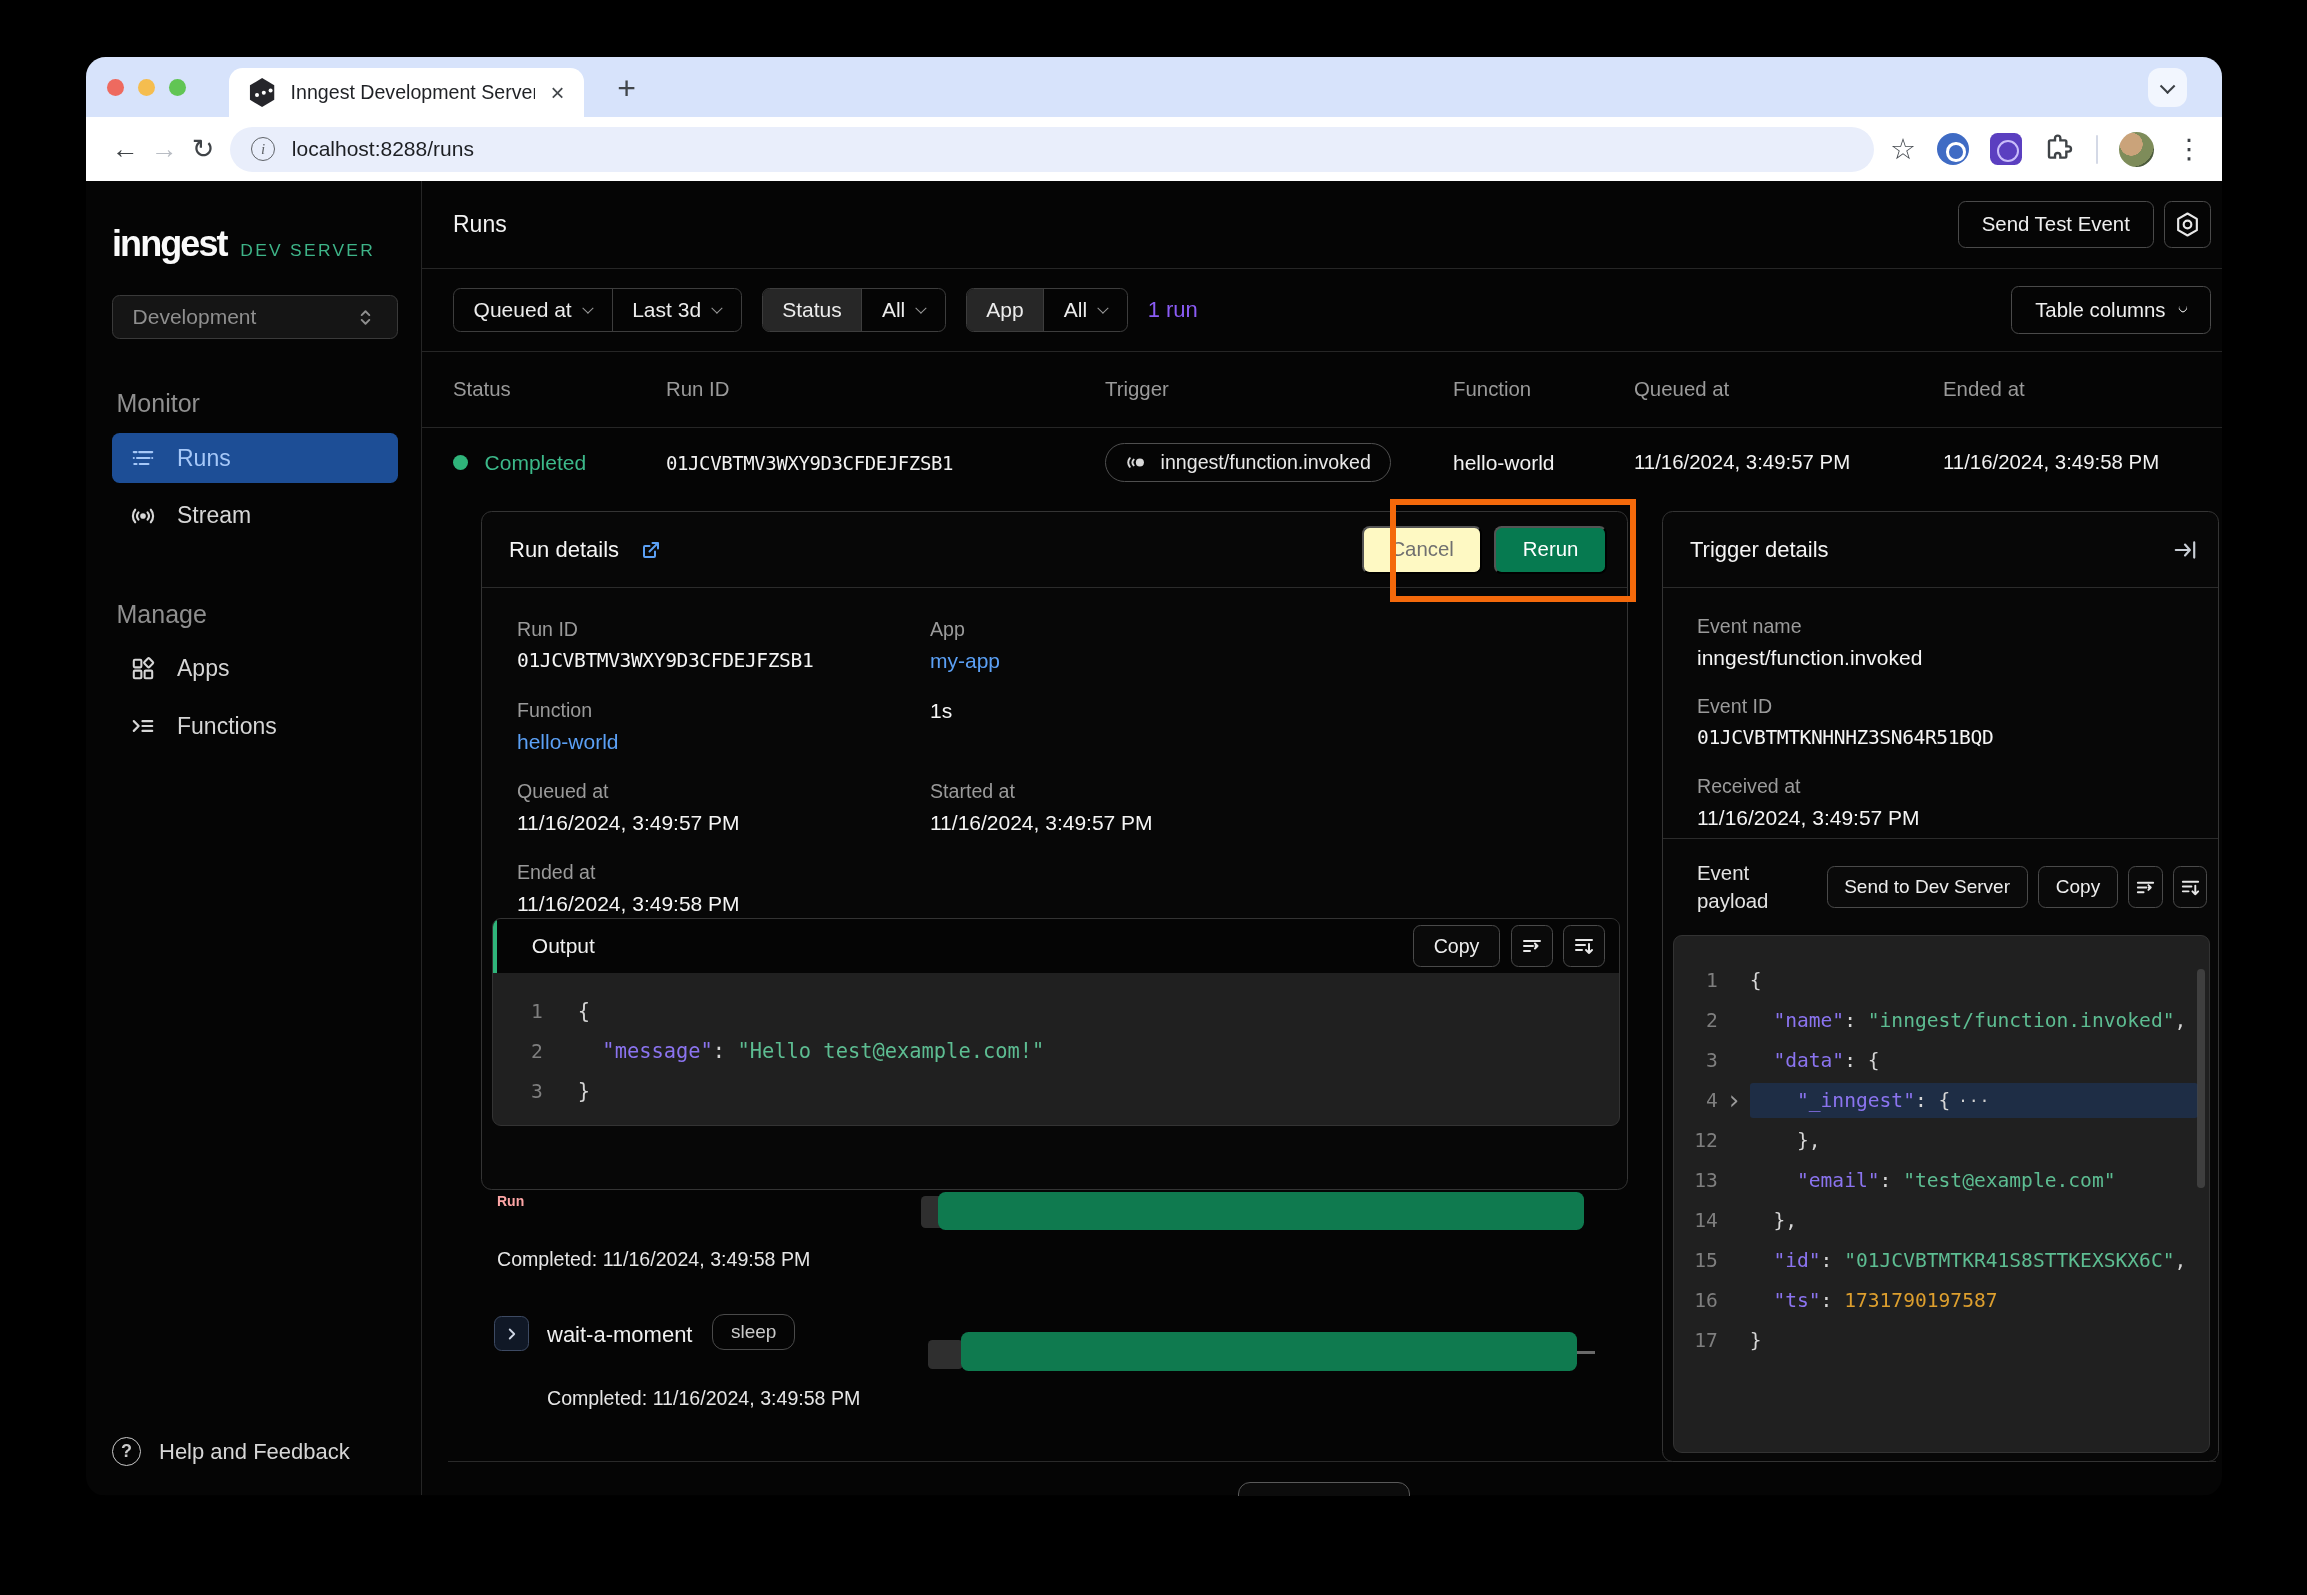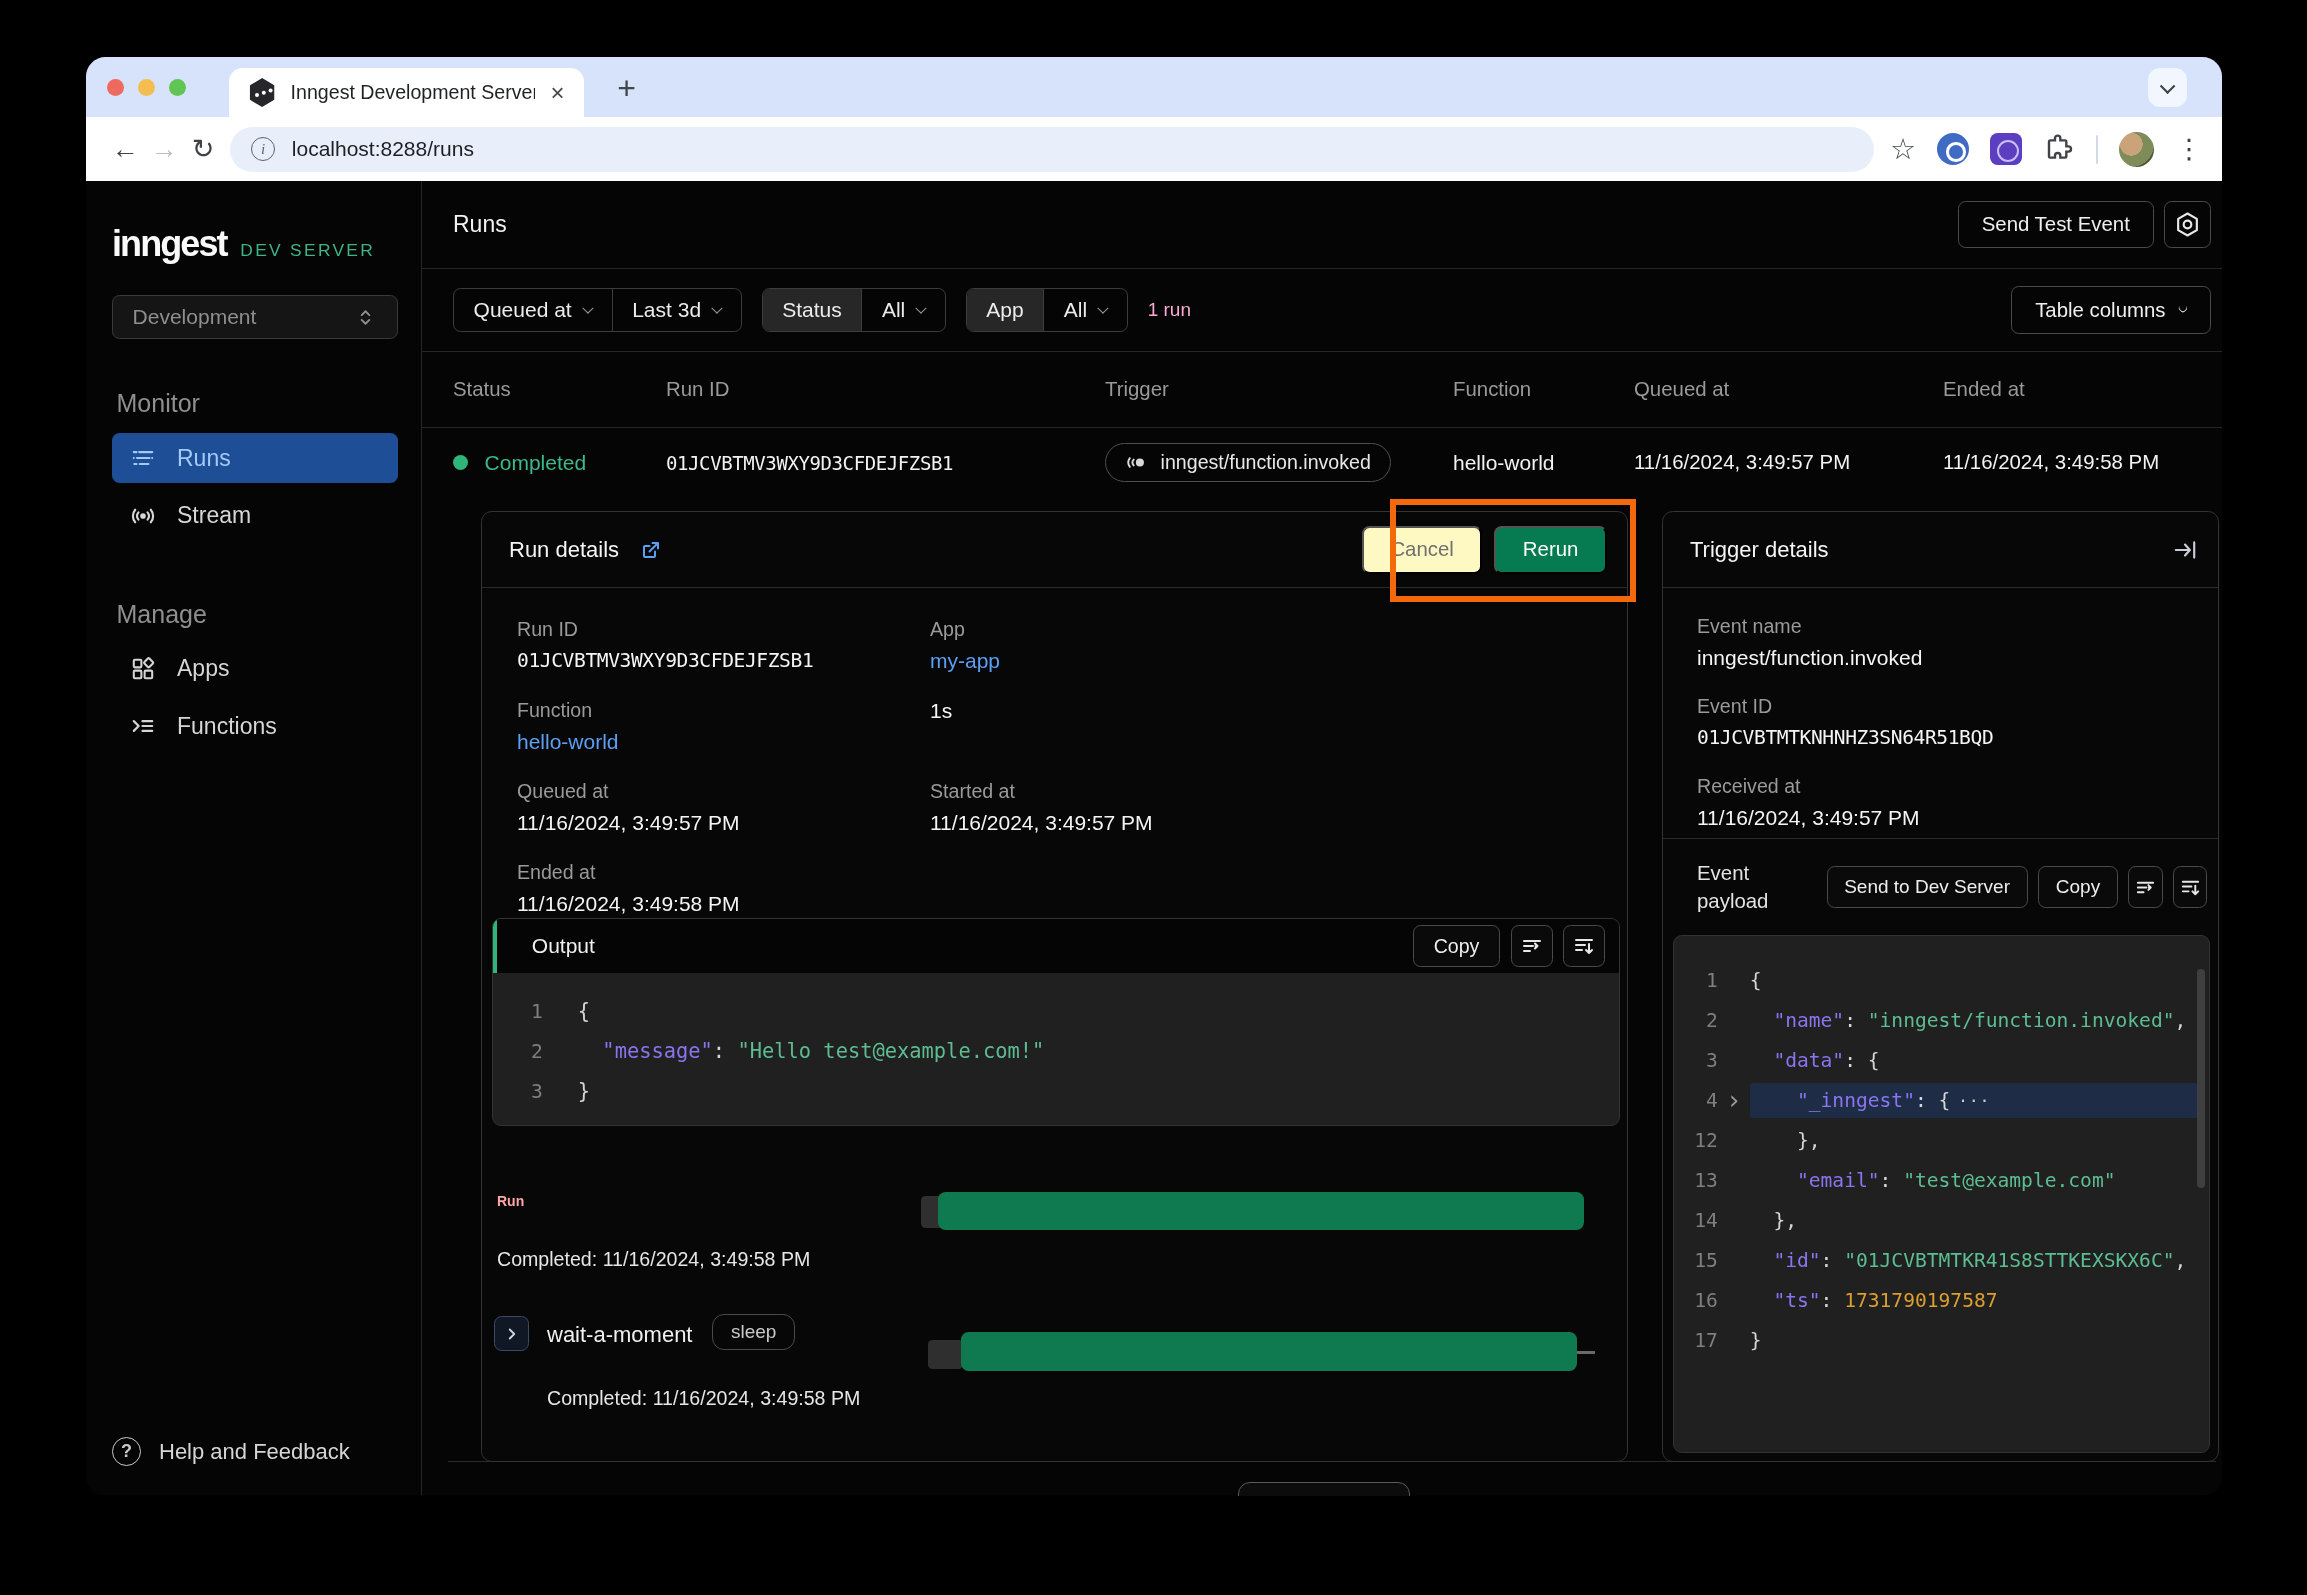"1 run" .count { color: #f9a8d4 -> #8b5cf6; font-size: 19px -> 22px }
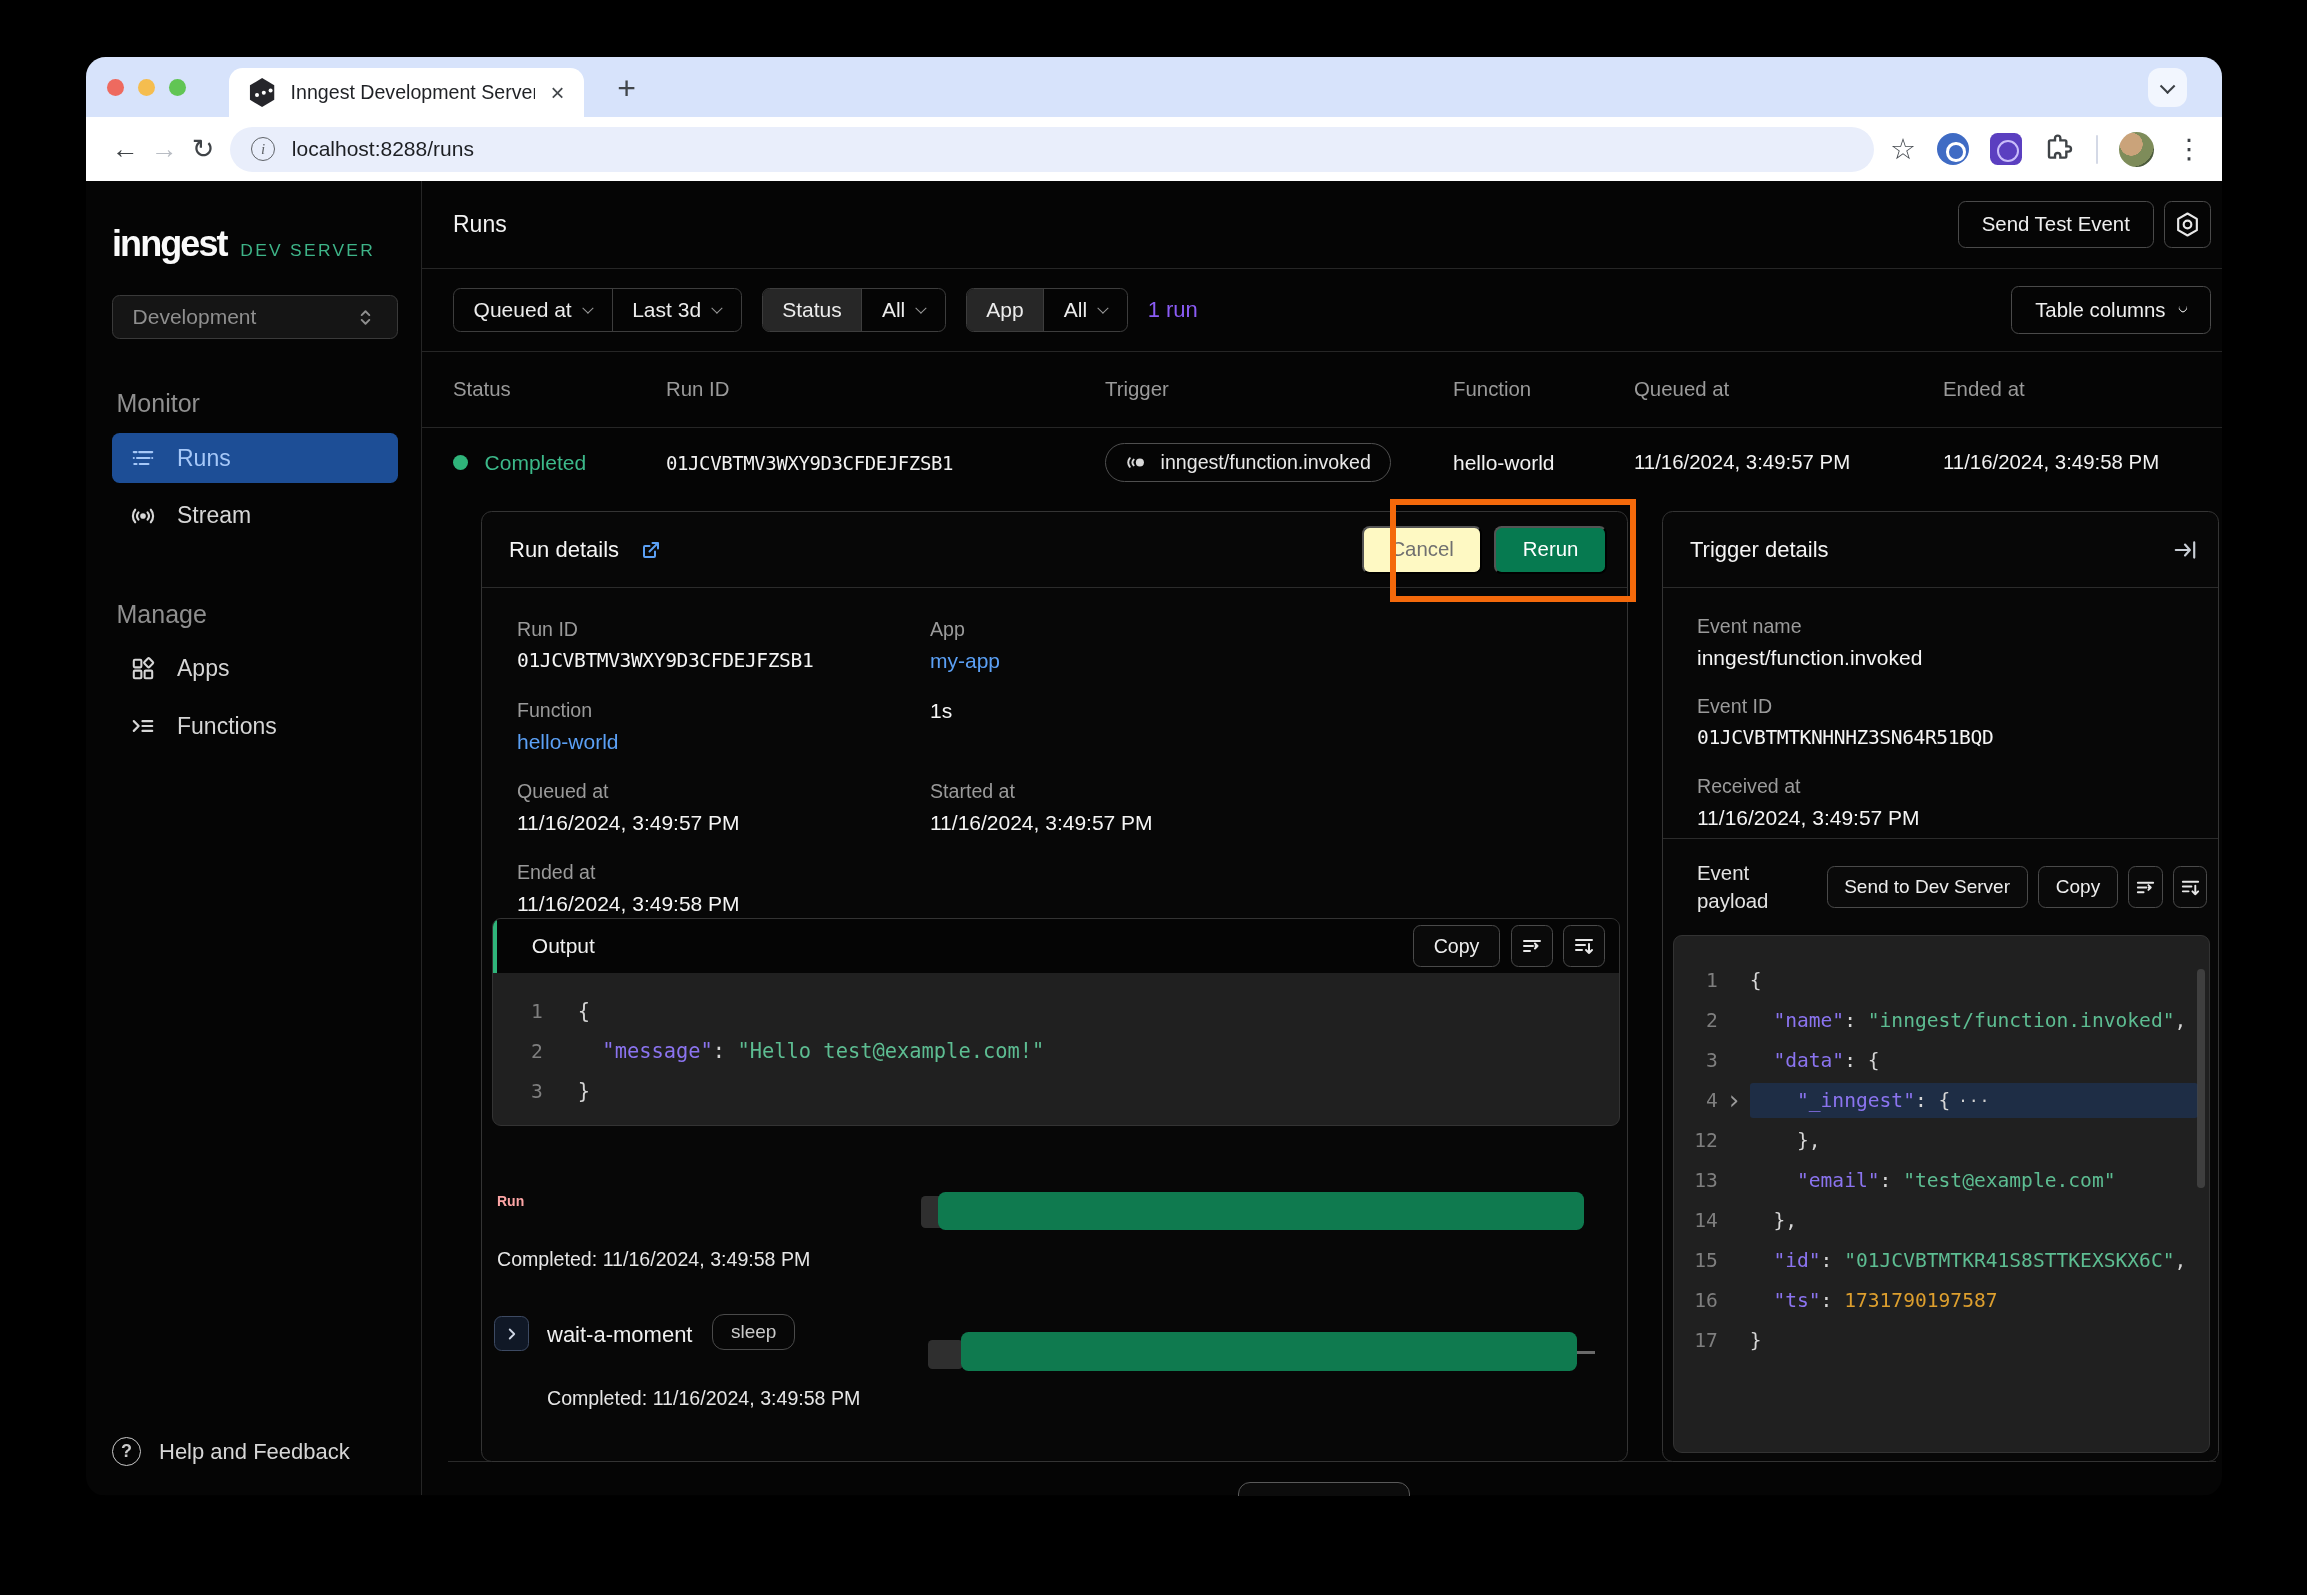"Run details" .panel.left { height: 951px -> 679px }
